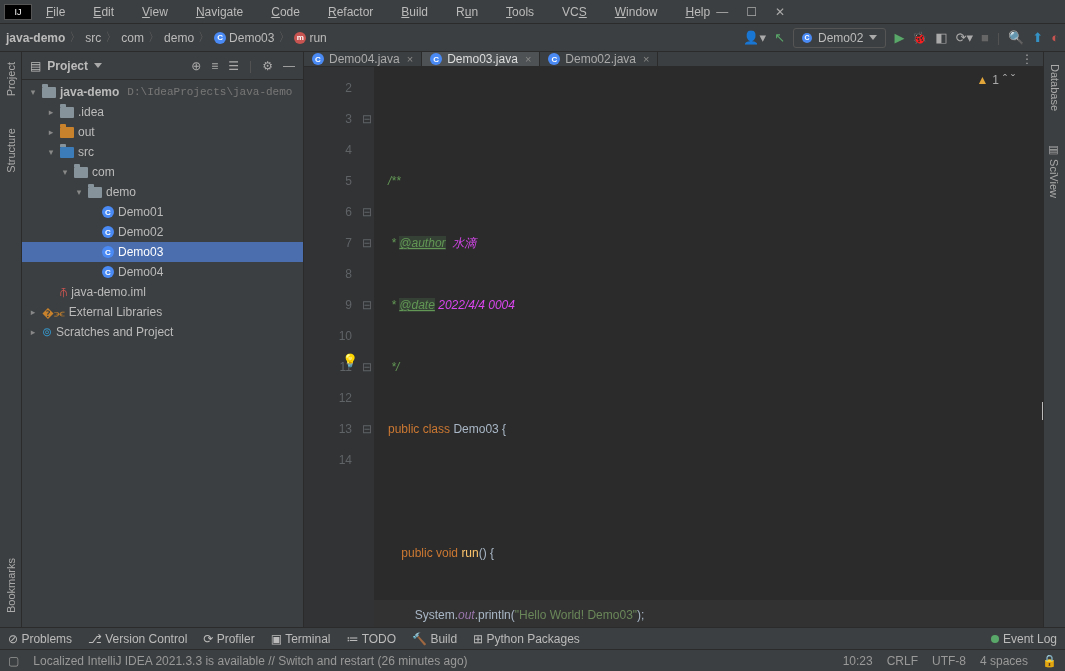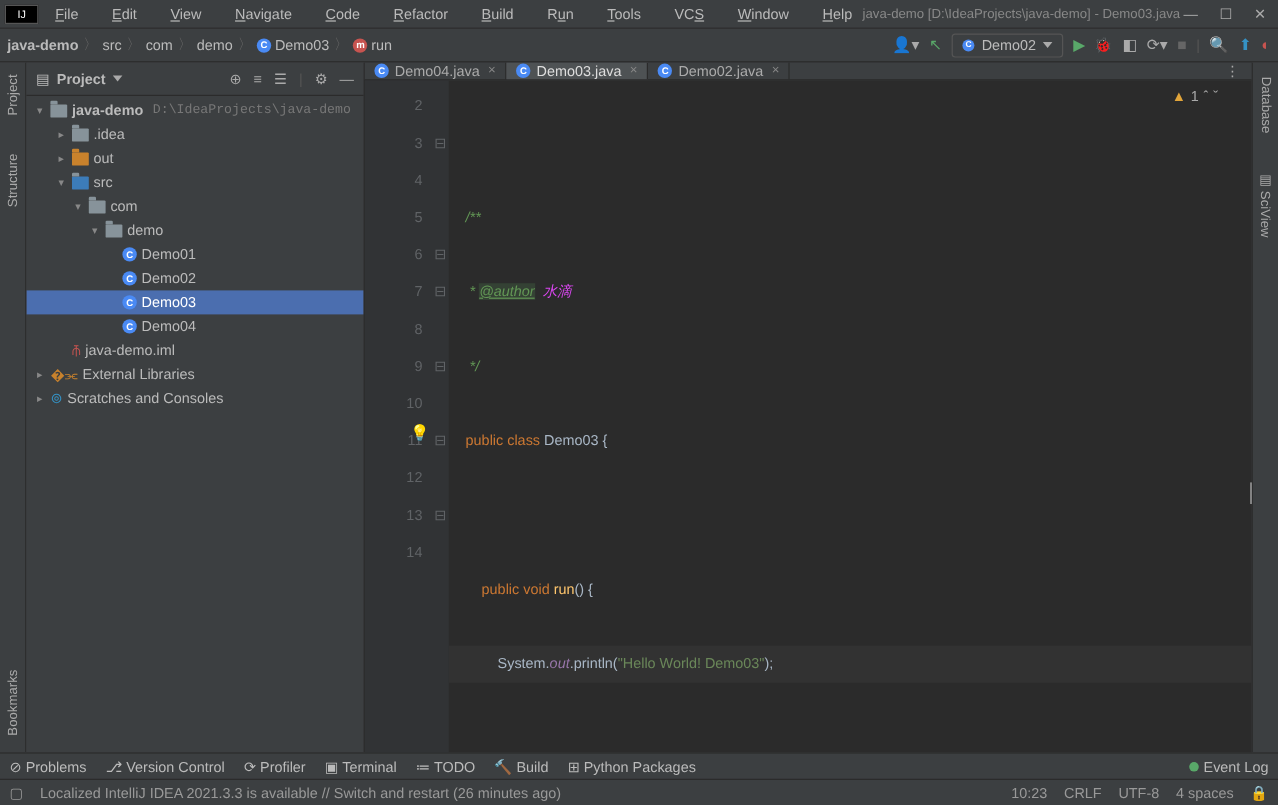"java-demo [D:\IdeaProjects\java-demo] -" div.title-text { html: <div>java-demo [D:\IdeaProjects\java-demo] - Demo03.java</div> -> none }
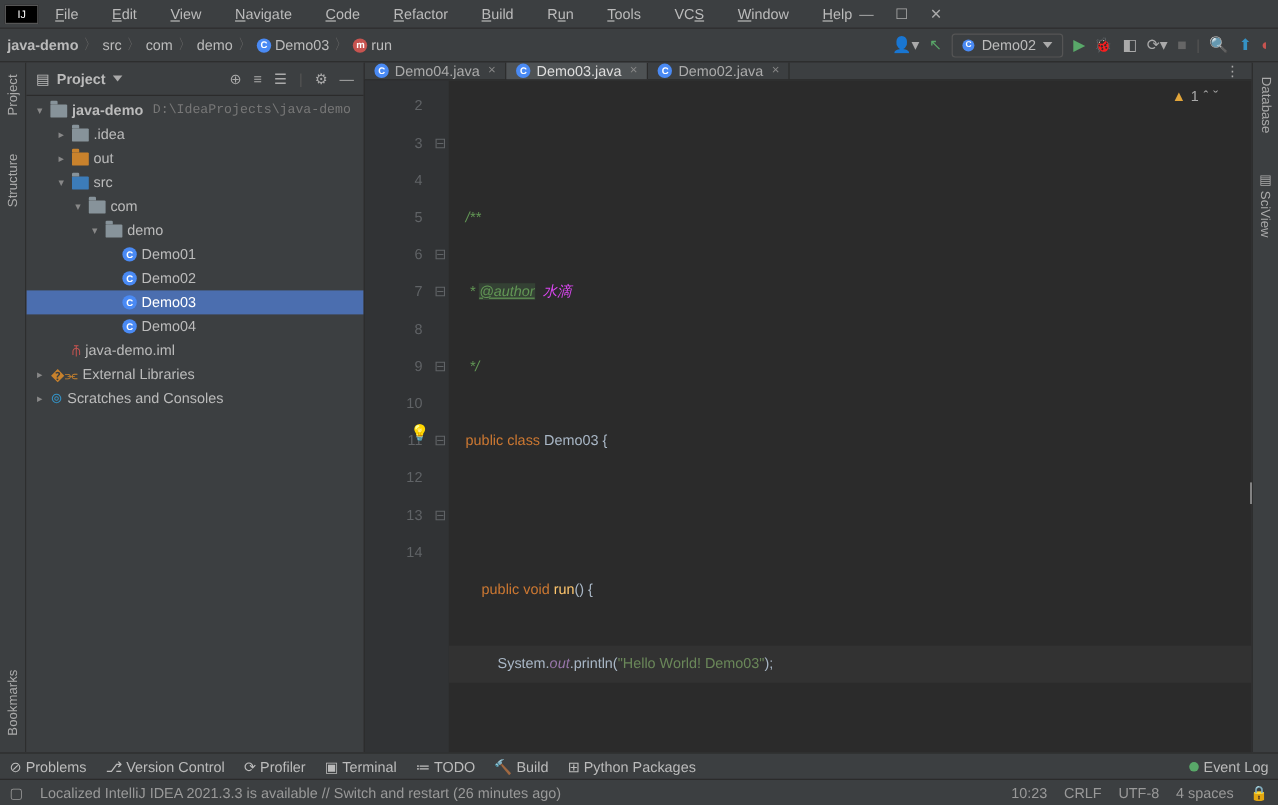"* @date 2022/4/4 0004" div.line { html: none -> <div><span> * </span><span>@date</span><span> 2022/4/4 0004</span></div> }
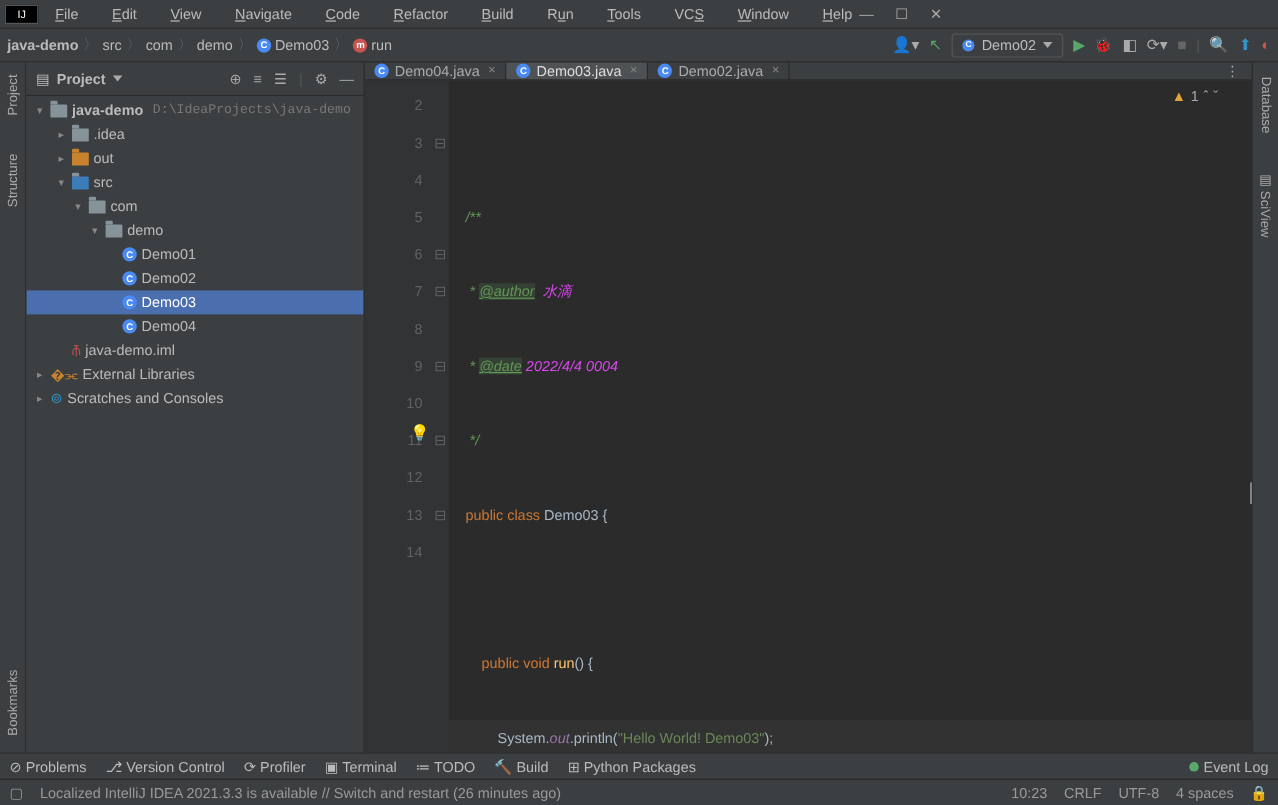"Scratches and Consoles" span { text: Consoles -> Project }
